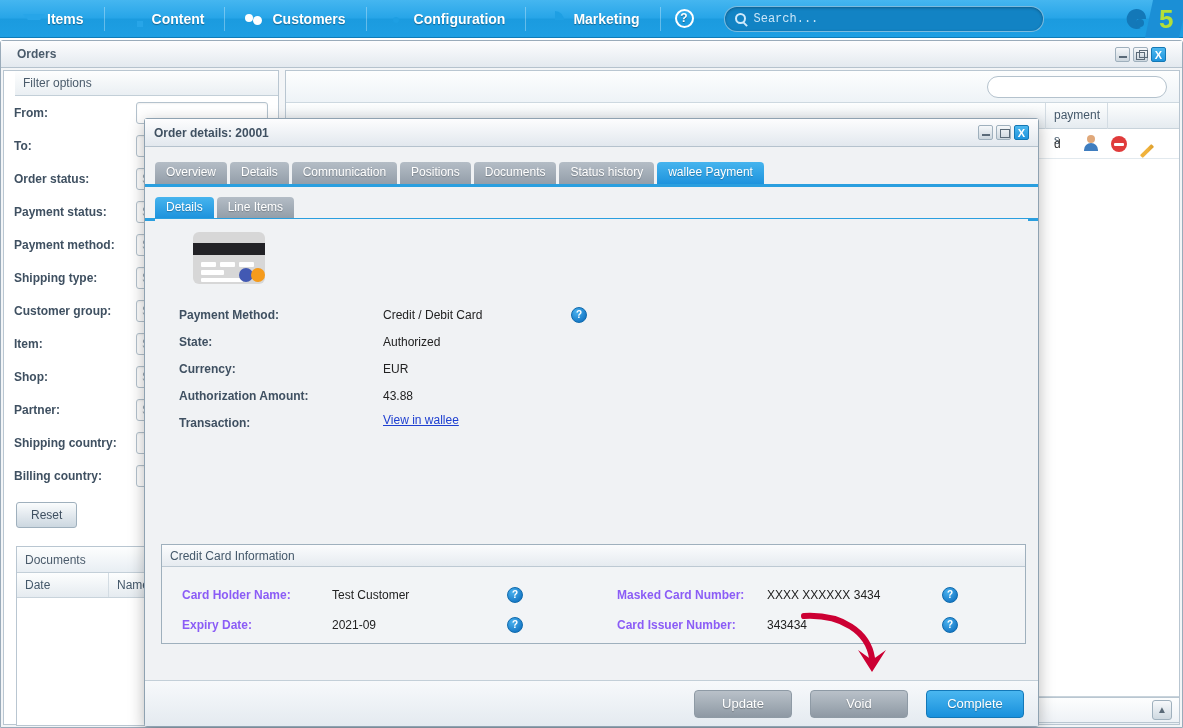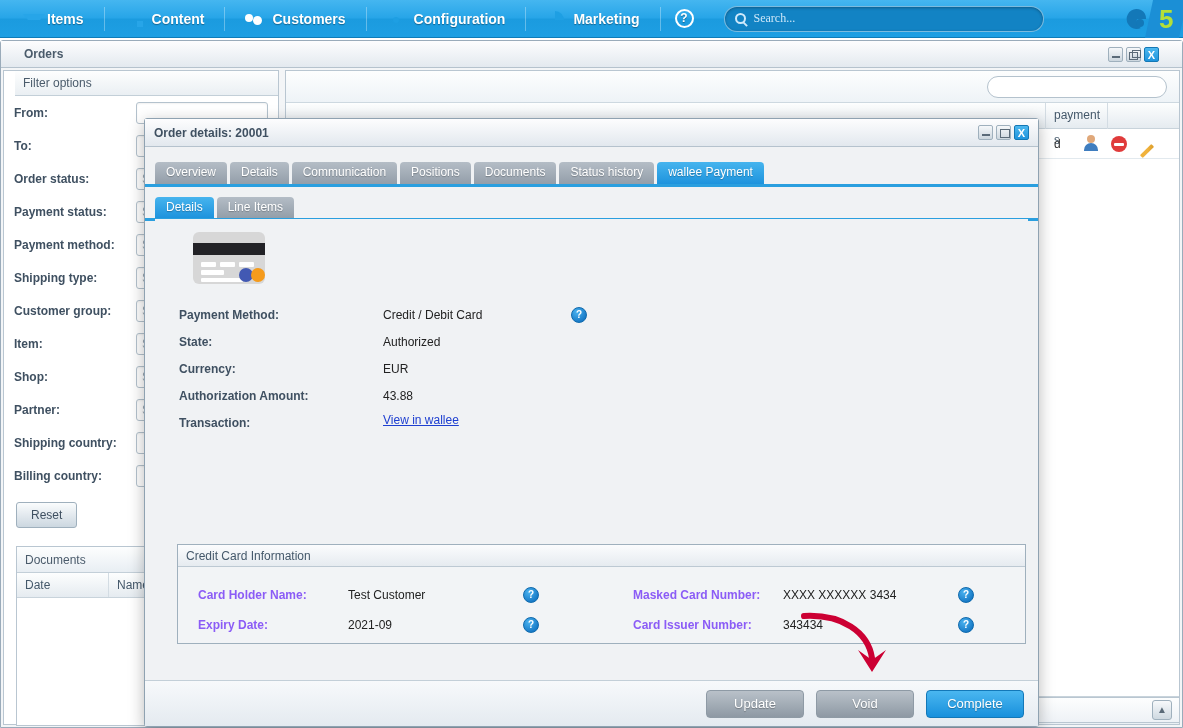"Search..." #searchbox input { font-family: Liberation Serif, serif -> Liberation Mono, monospace }
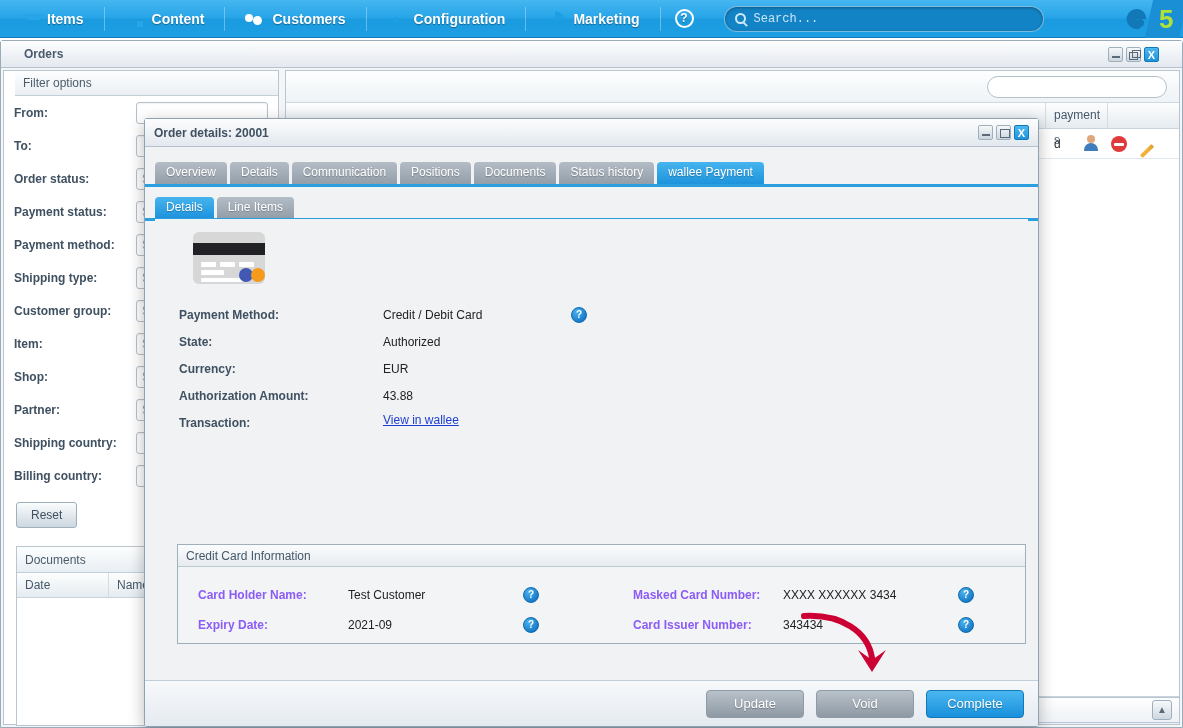"Orders" #orders-title { padding: 0 23px -> 0 16px }
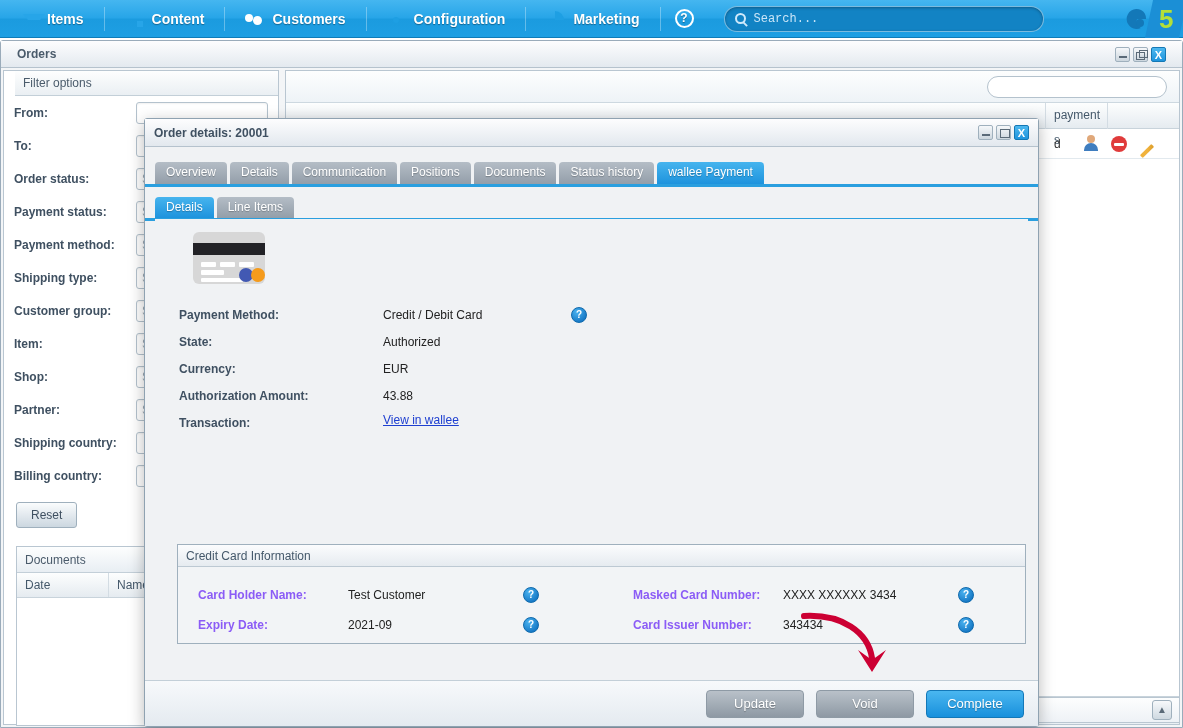"Credit Card Information" #cc-box { margin-left: 16px -> none }
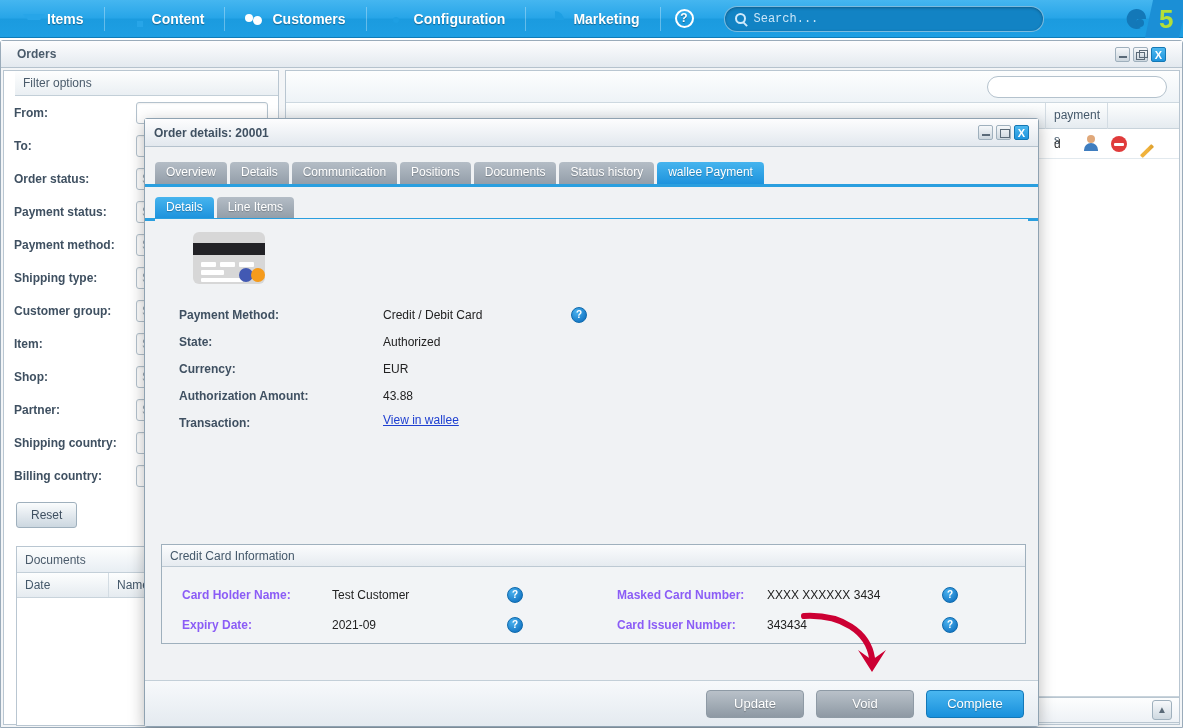"Update" #modal-footer { gap: 12px -> 18px }
